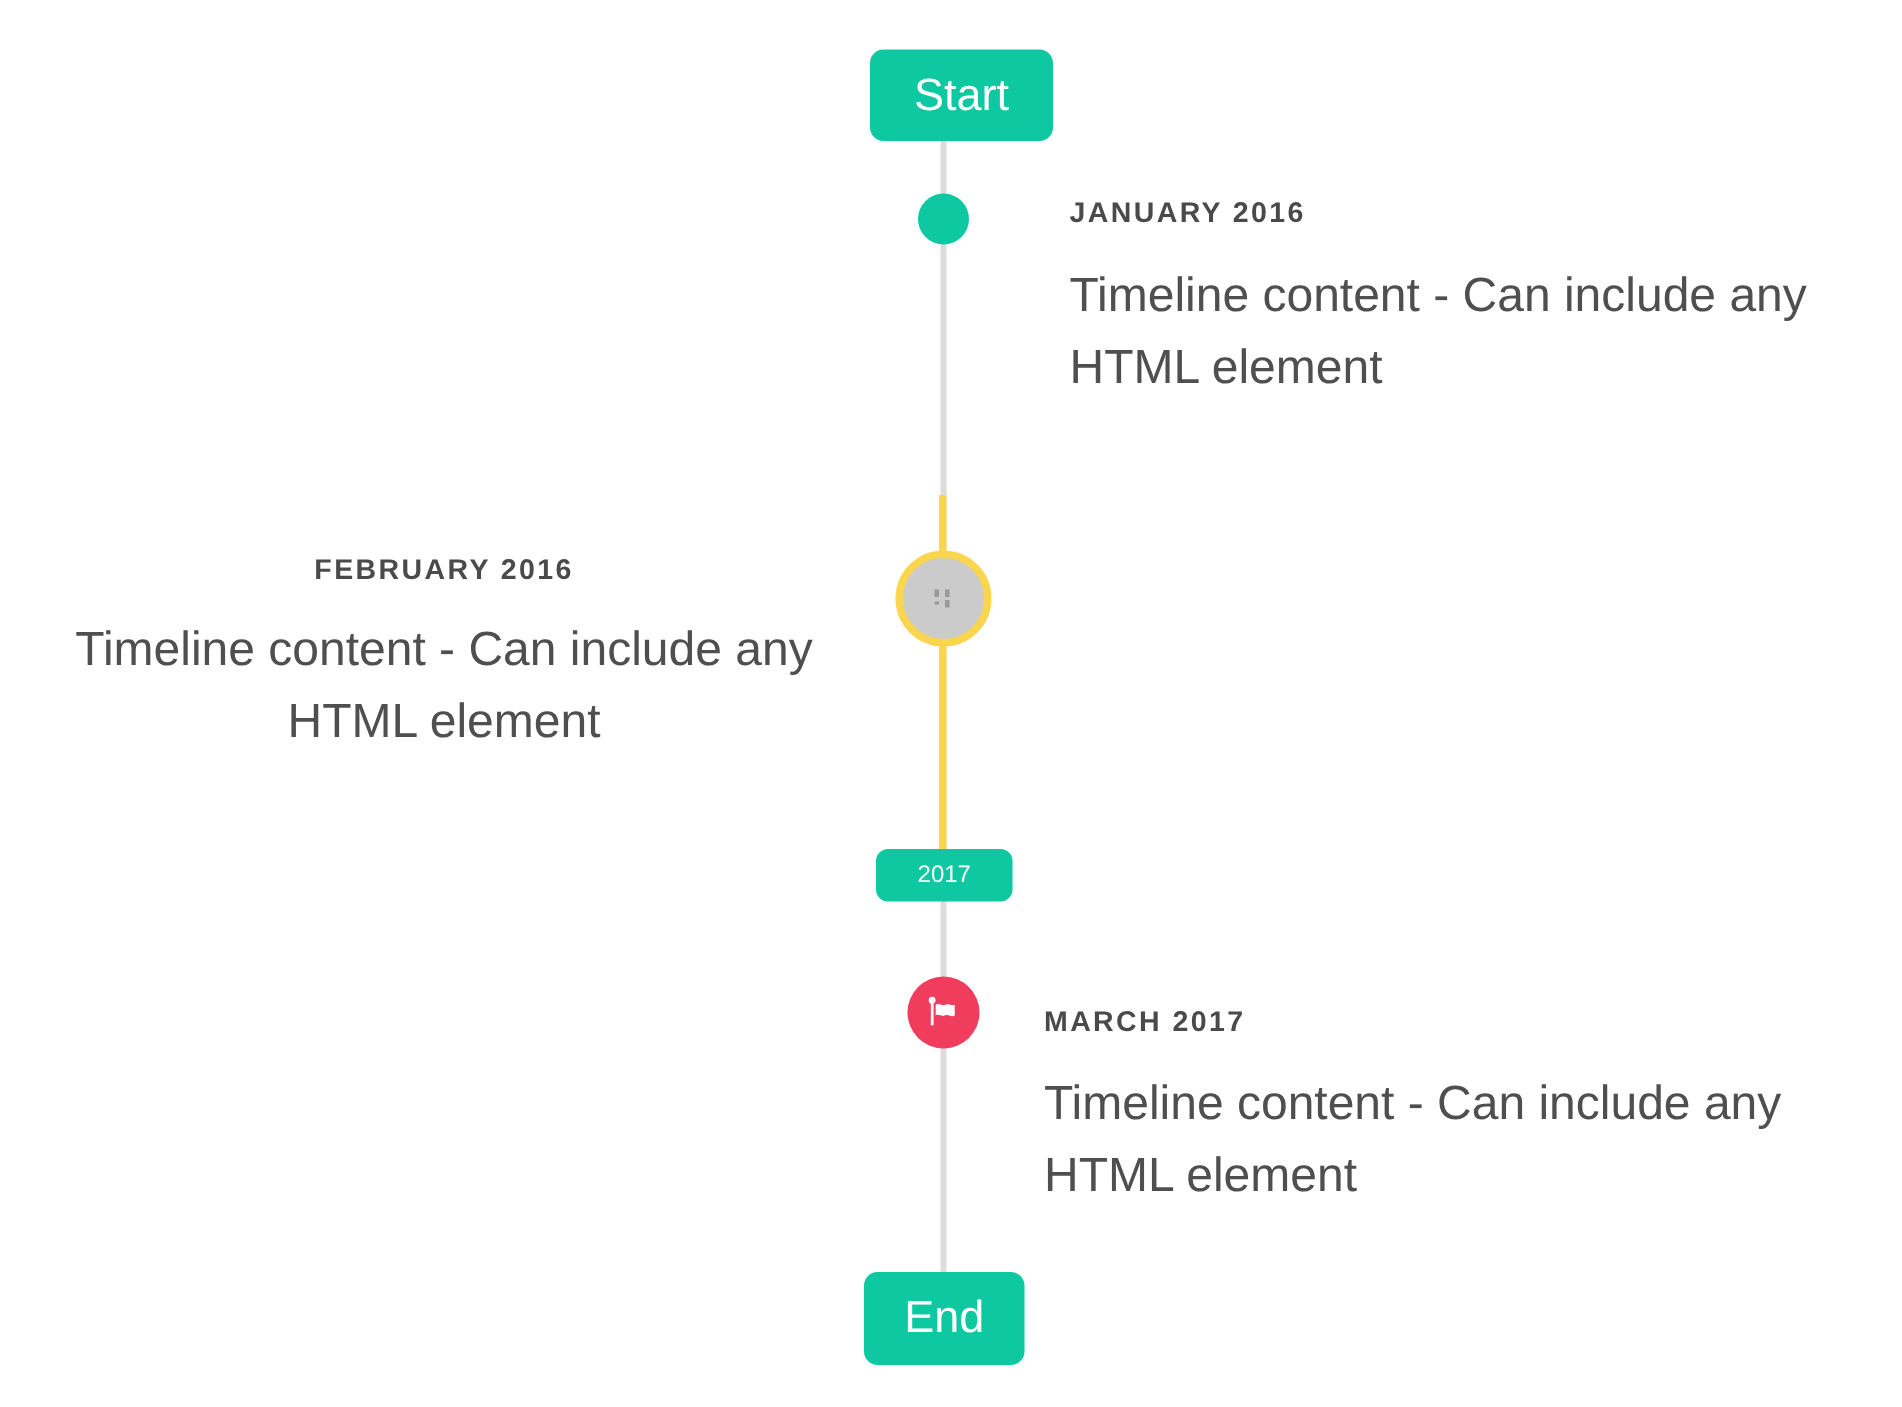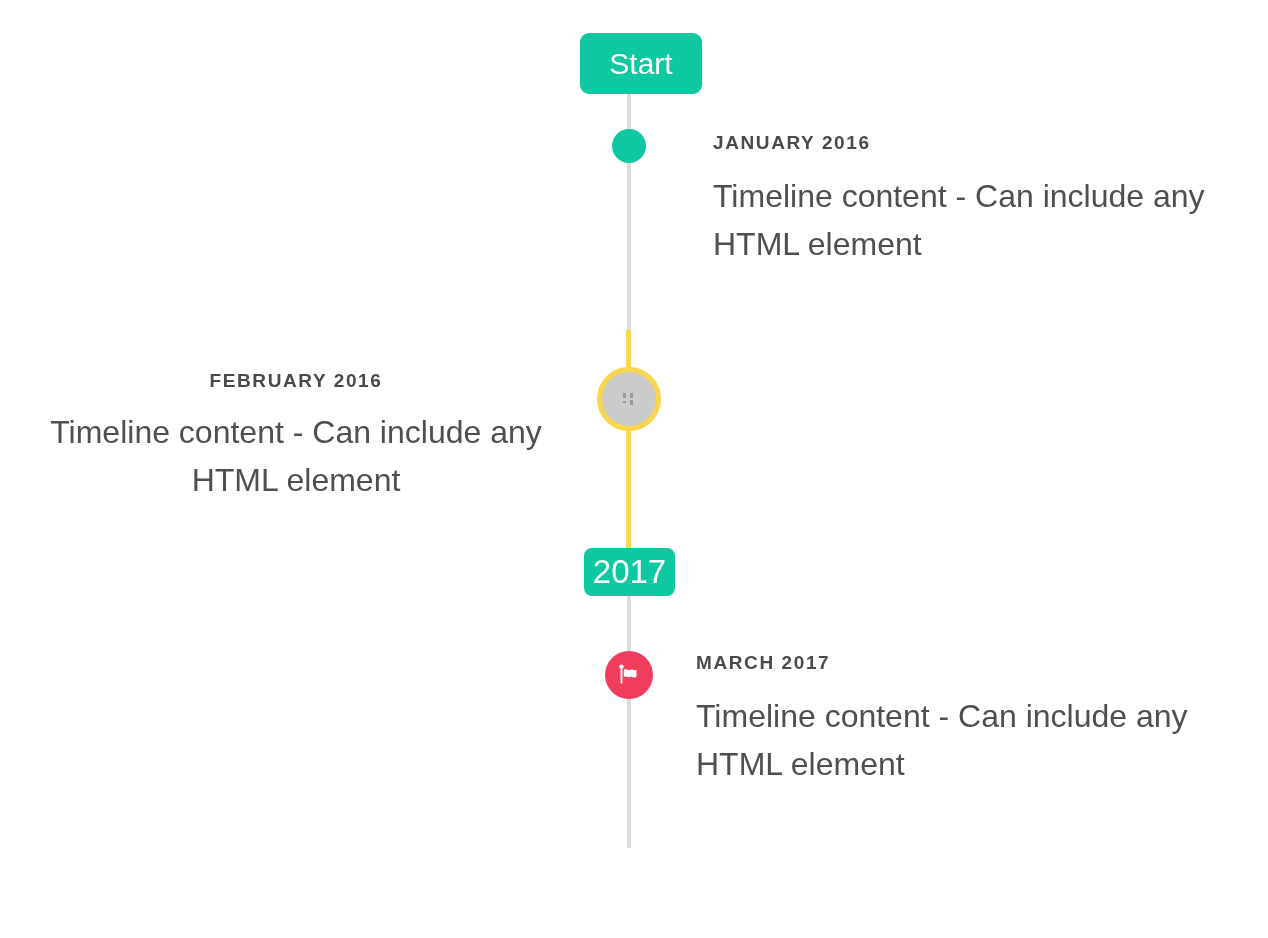"2017" .badge.year { font-size: 33px -> 16px; height: 48px -> 35px; top: 548px -> 566px }
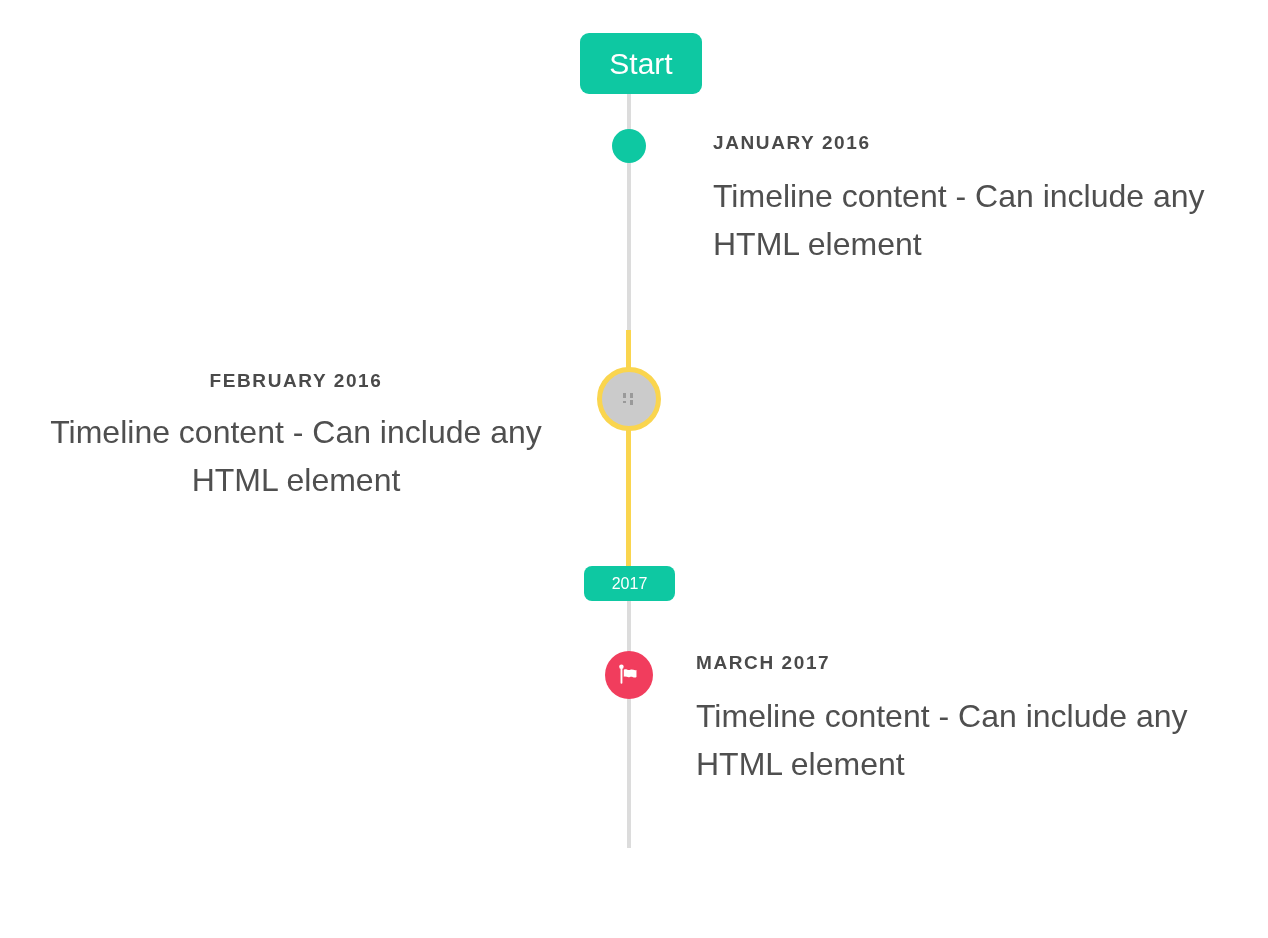"MARCH 2017" .event.e3 { top: 653px -> 672px }
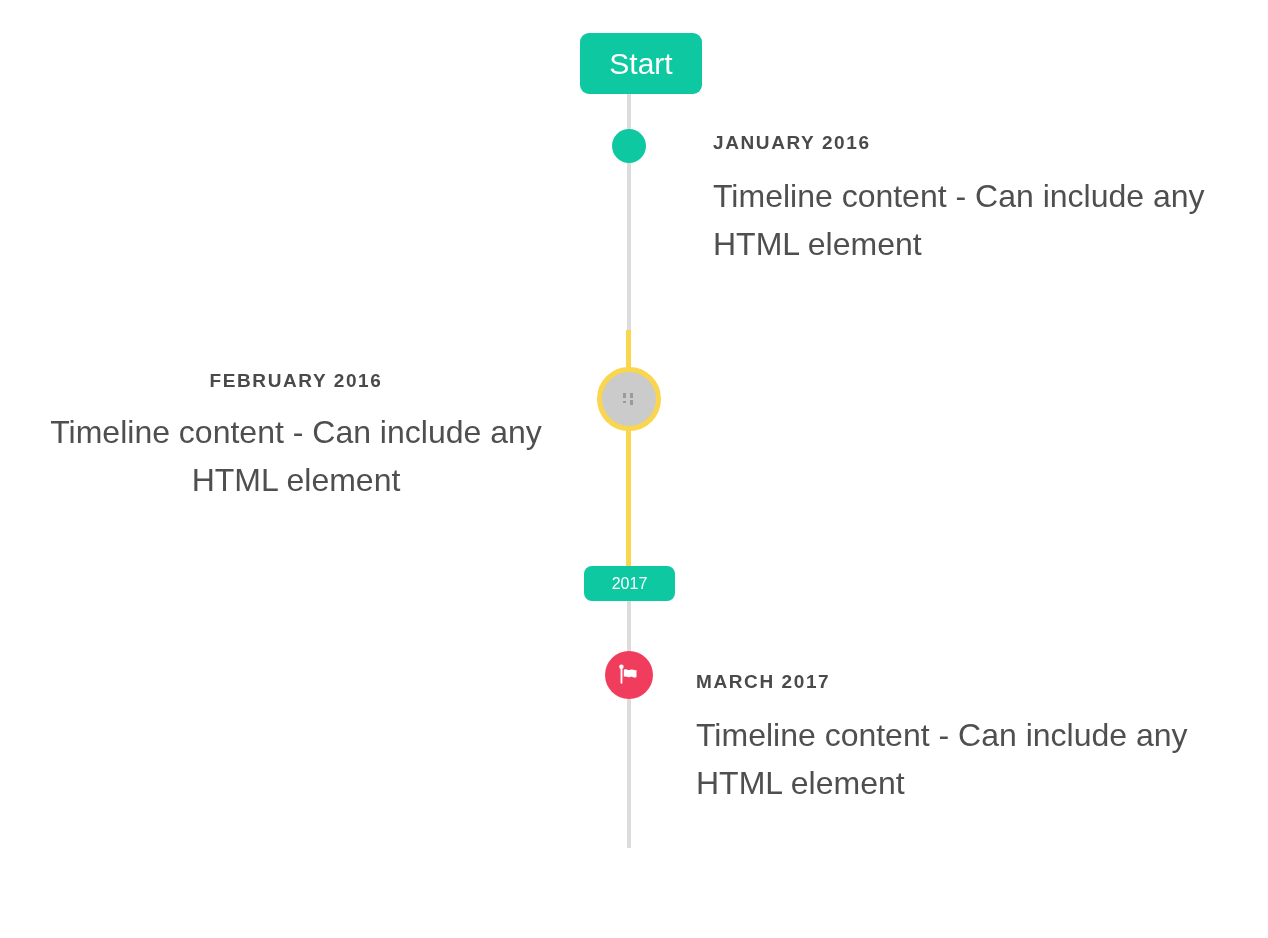"End" div.badge { html: none -> <div>End</div> }
